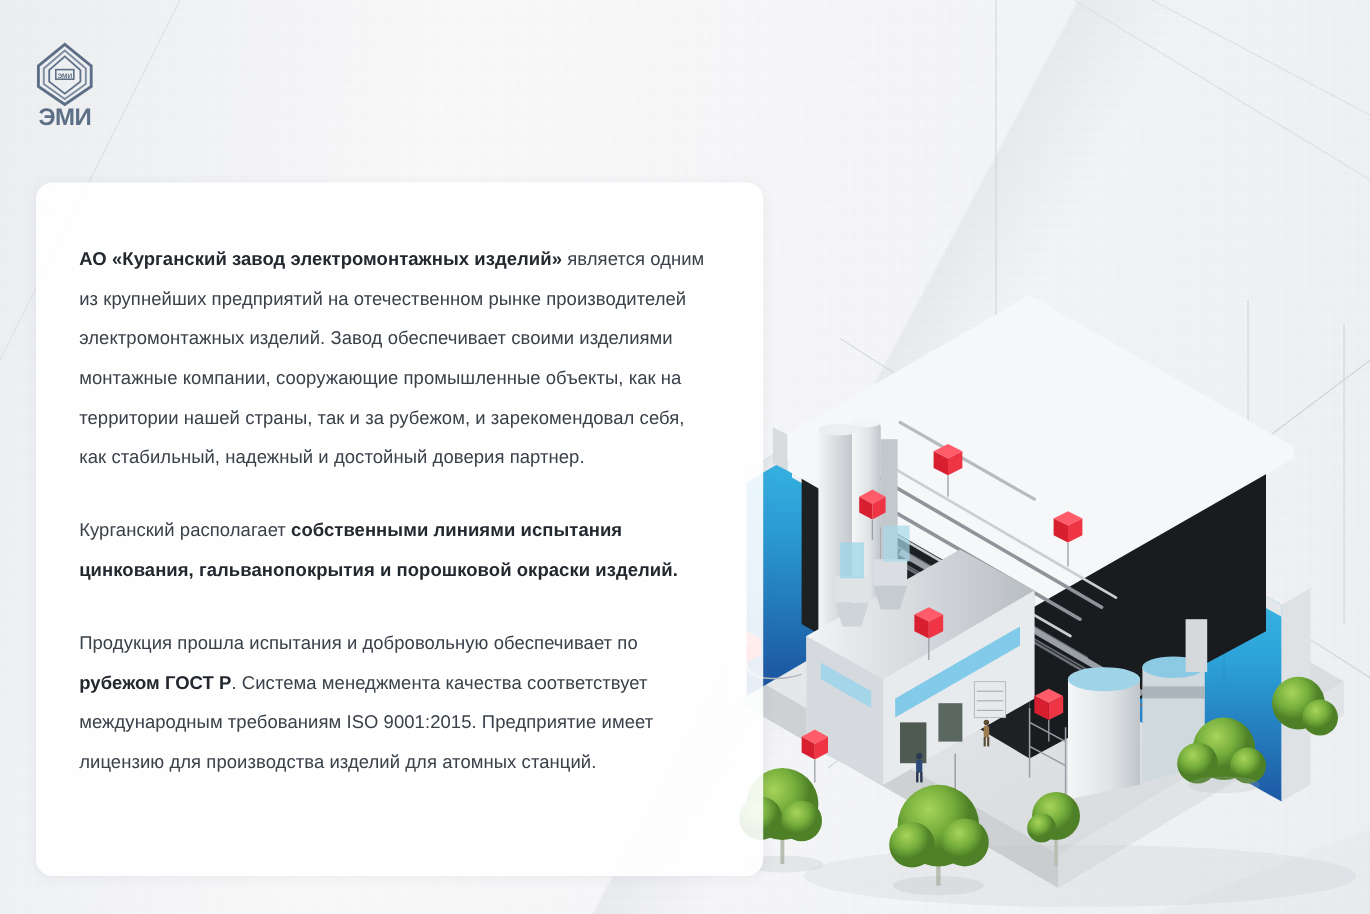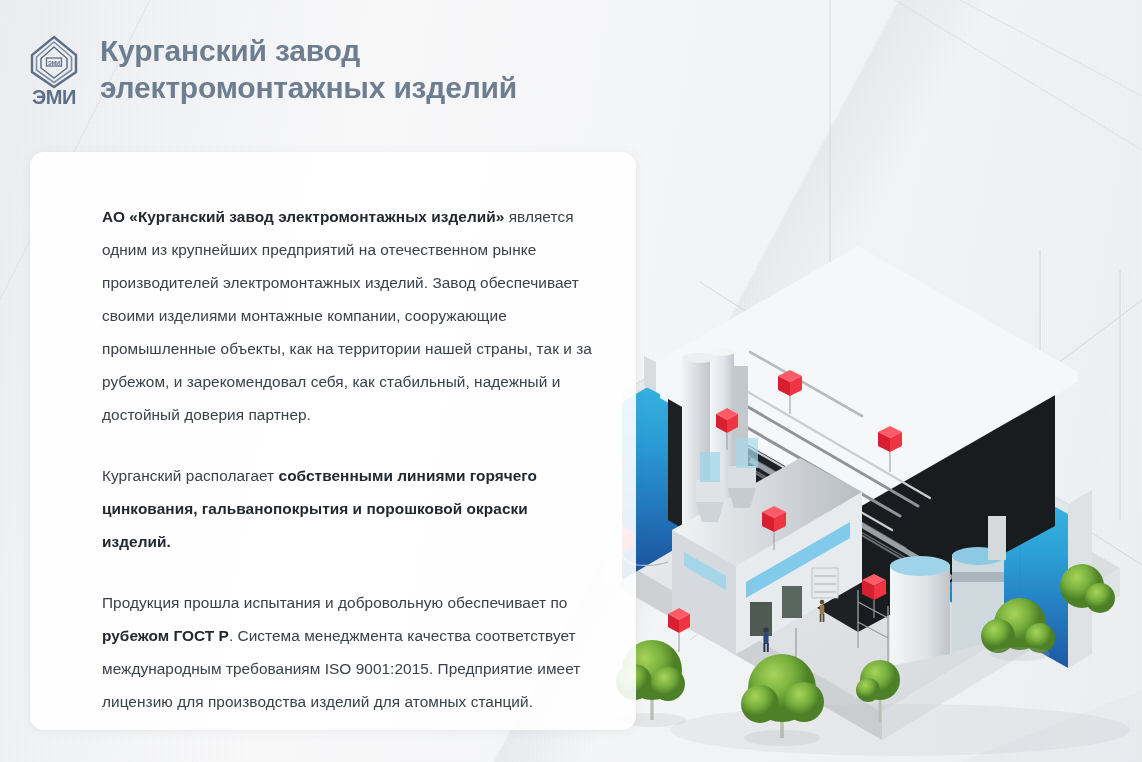"Курганский завод" div { html: <div> <span>Курганский завод</span> <span>электромонтажных изделий</span> </div> -> none }
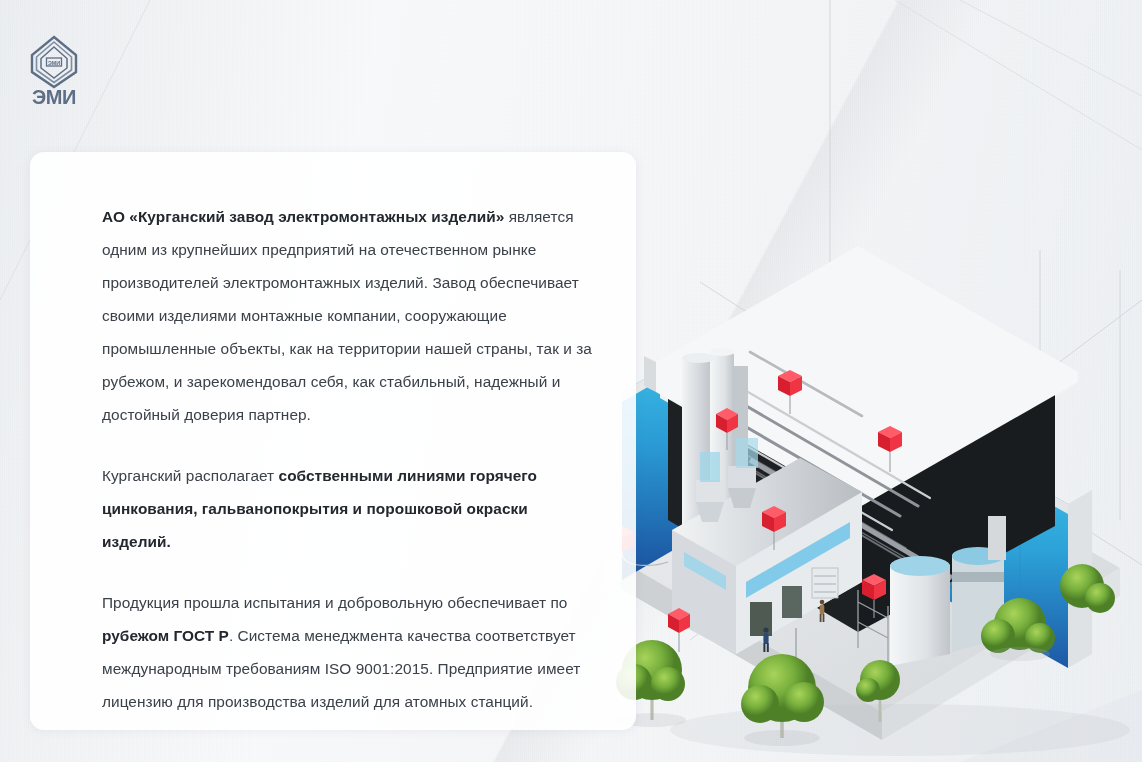"АО «Курганский завод электромонтажных" #text-card { padding: 48px 44px 0 72px -> 48px 44px 0 36px }
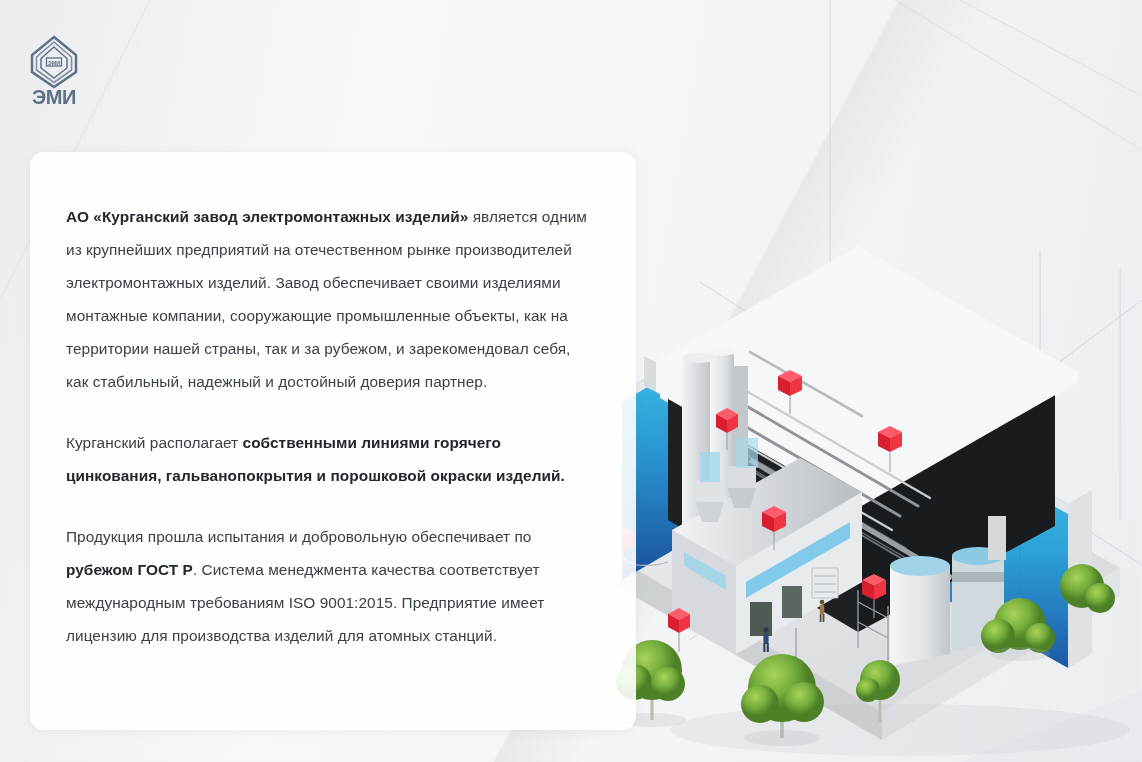"собственными линиями горячего" b { text: горячего -> испытания }
